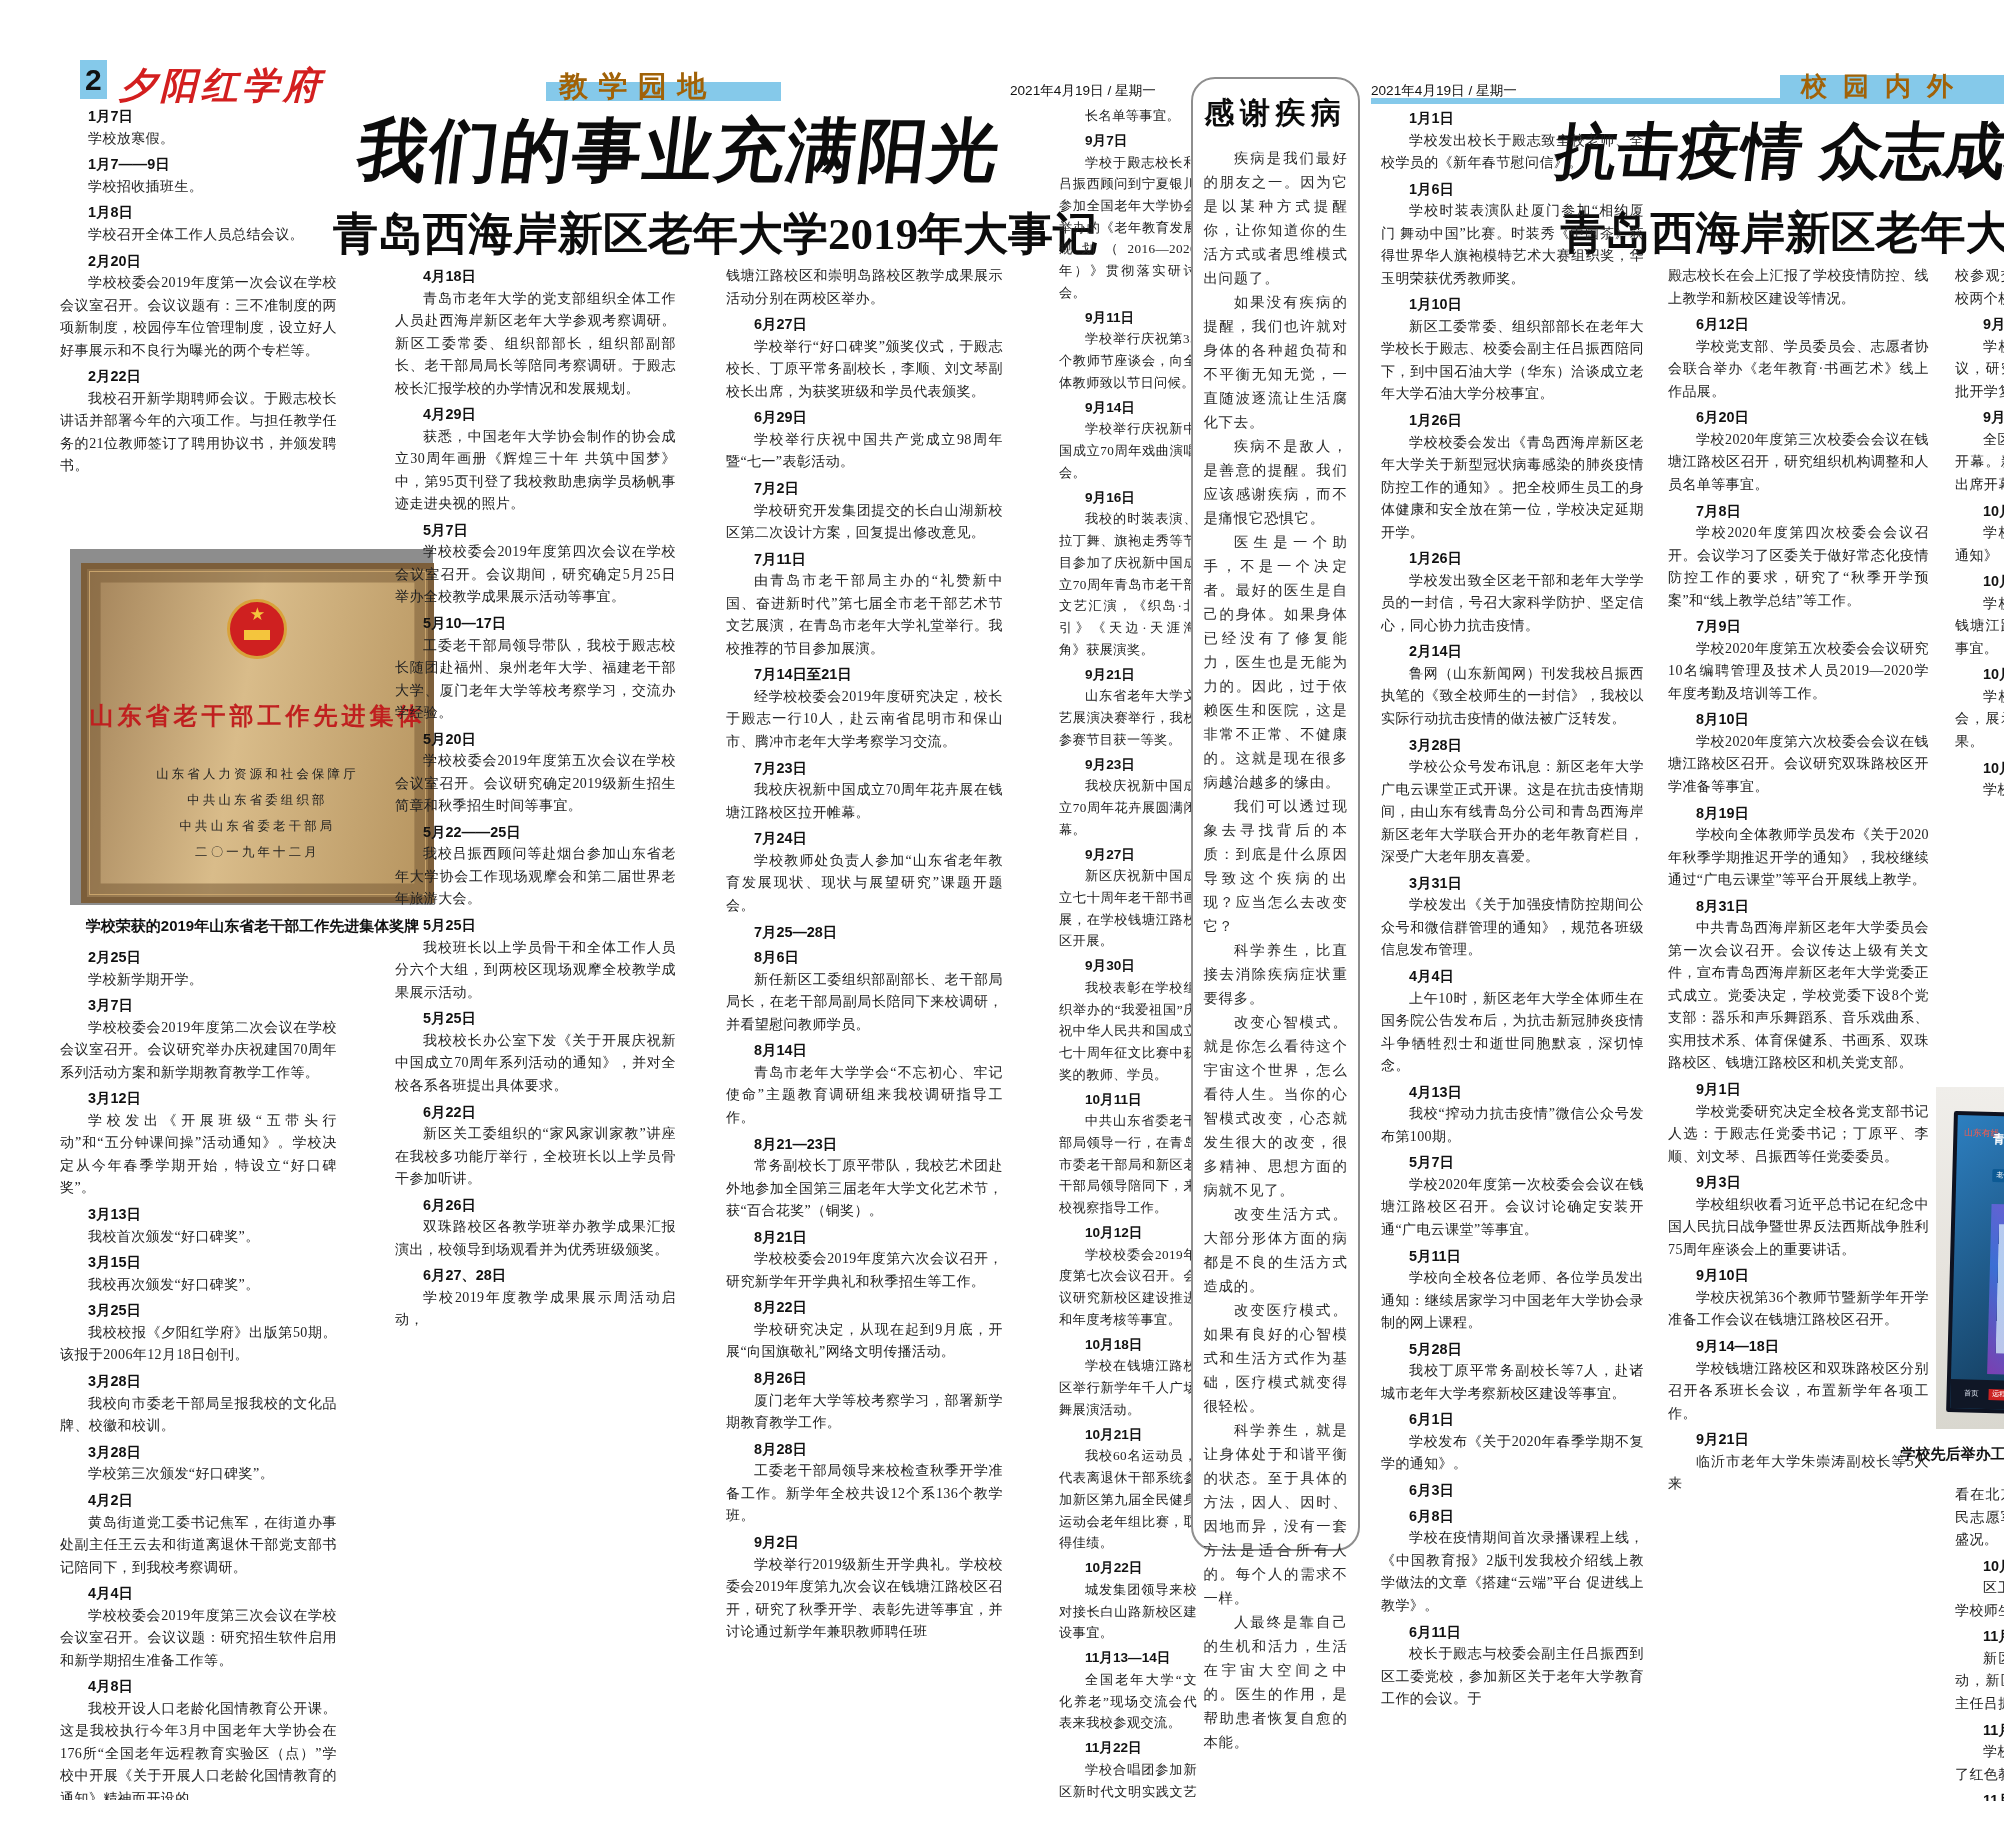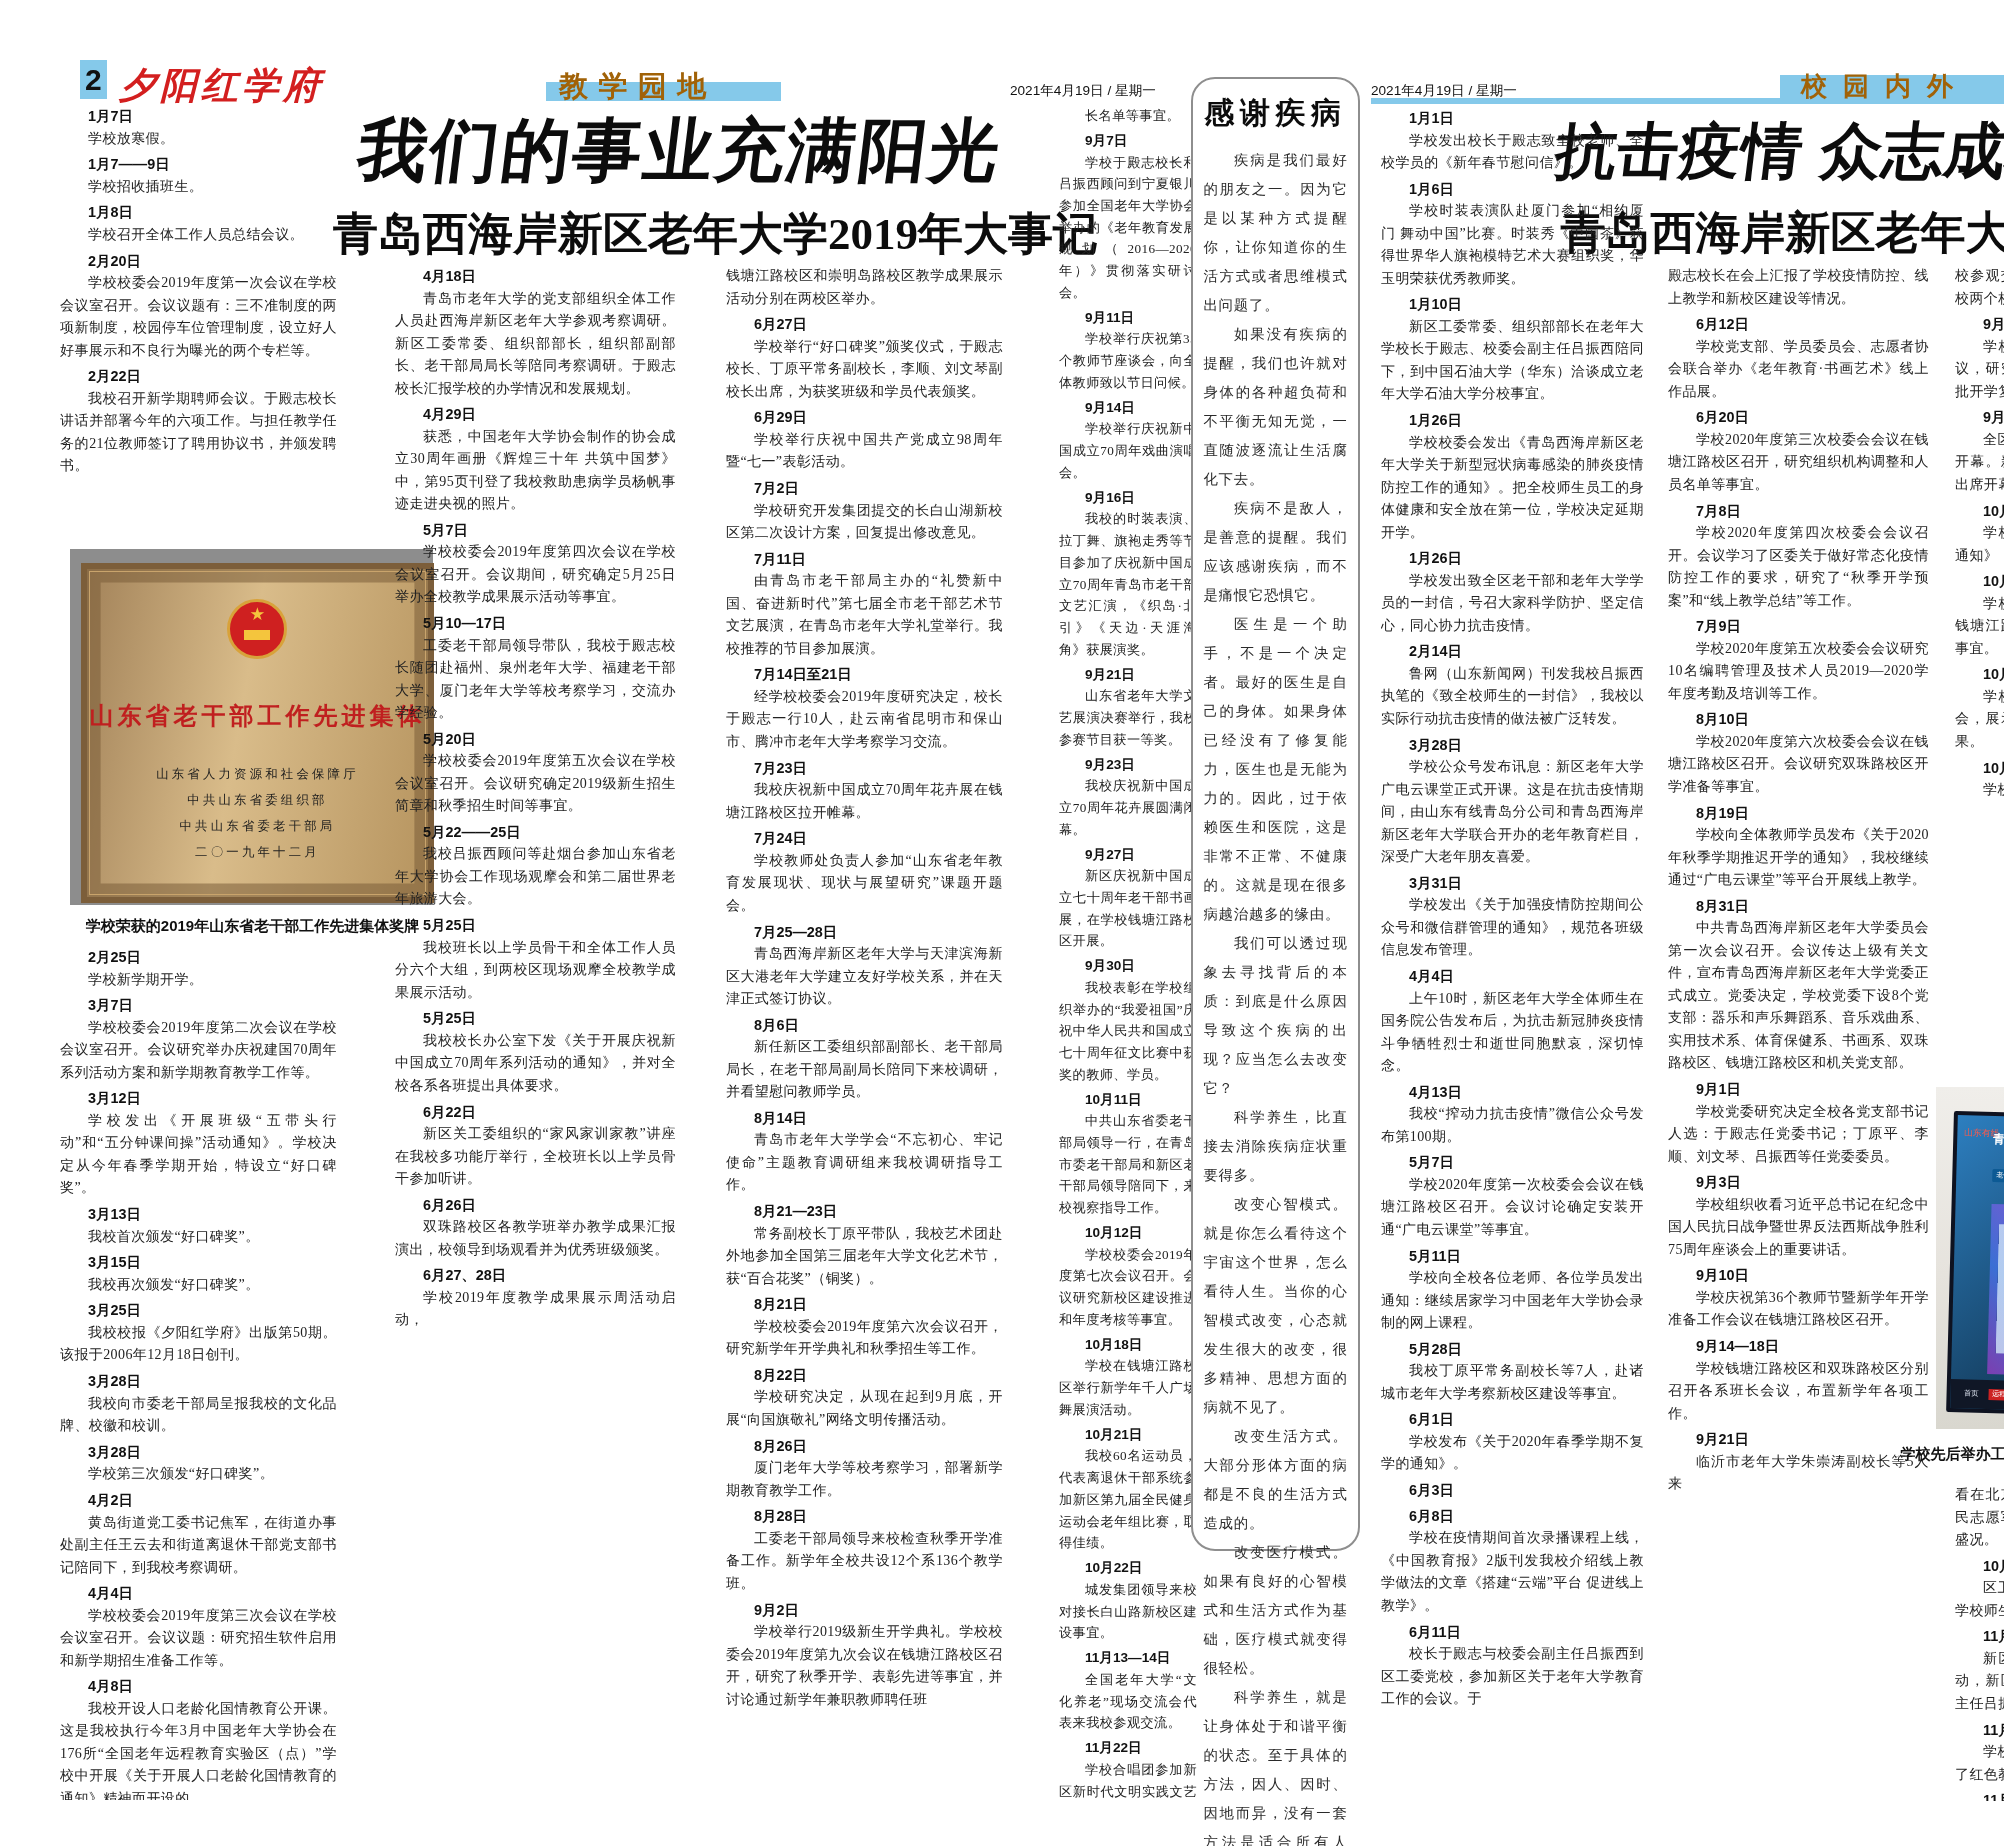"疾病是我们最好的朋友之一。因为它是以某种方式提醒你，让你知道你的生活方式或者思维" .midp { line-height: 29px -> 24px }
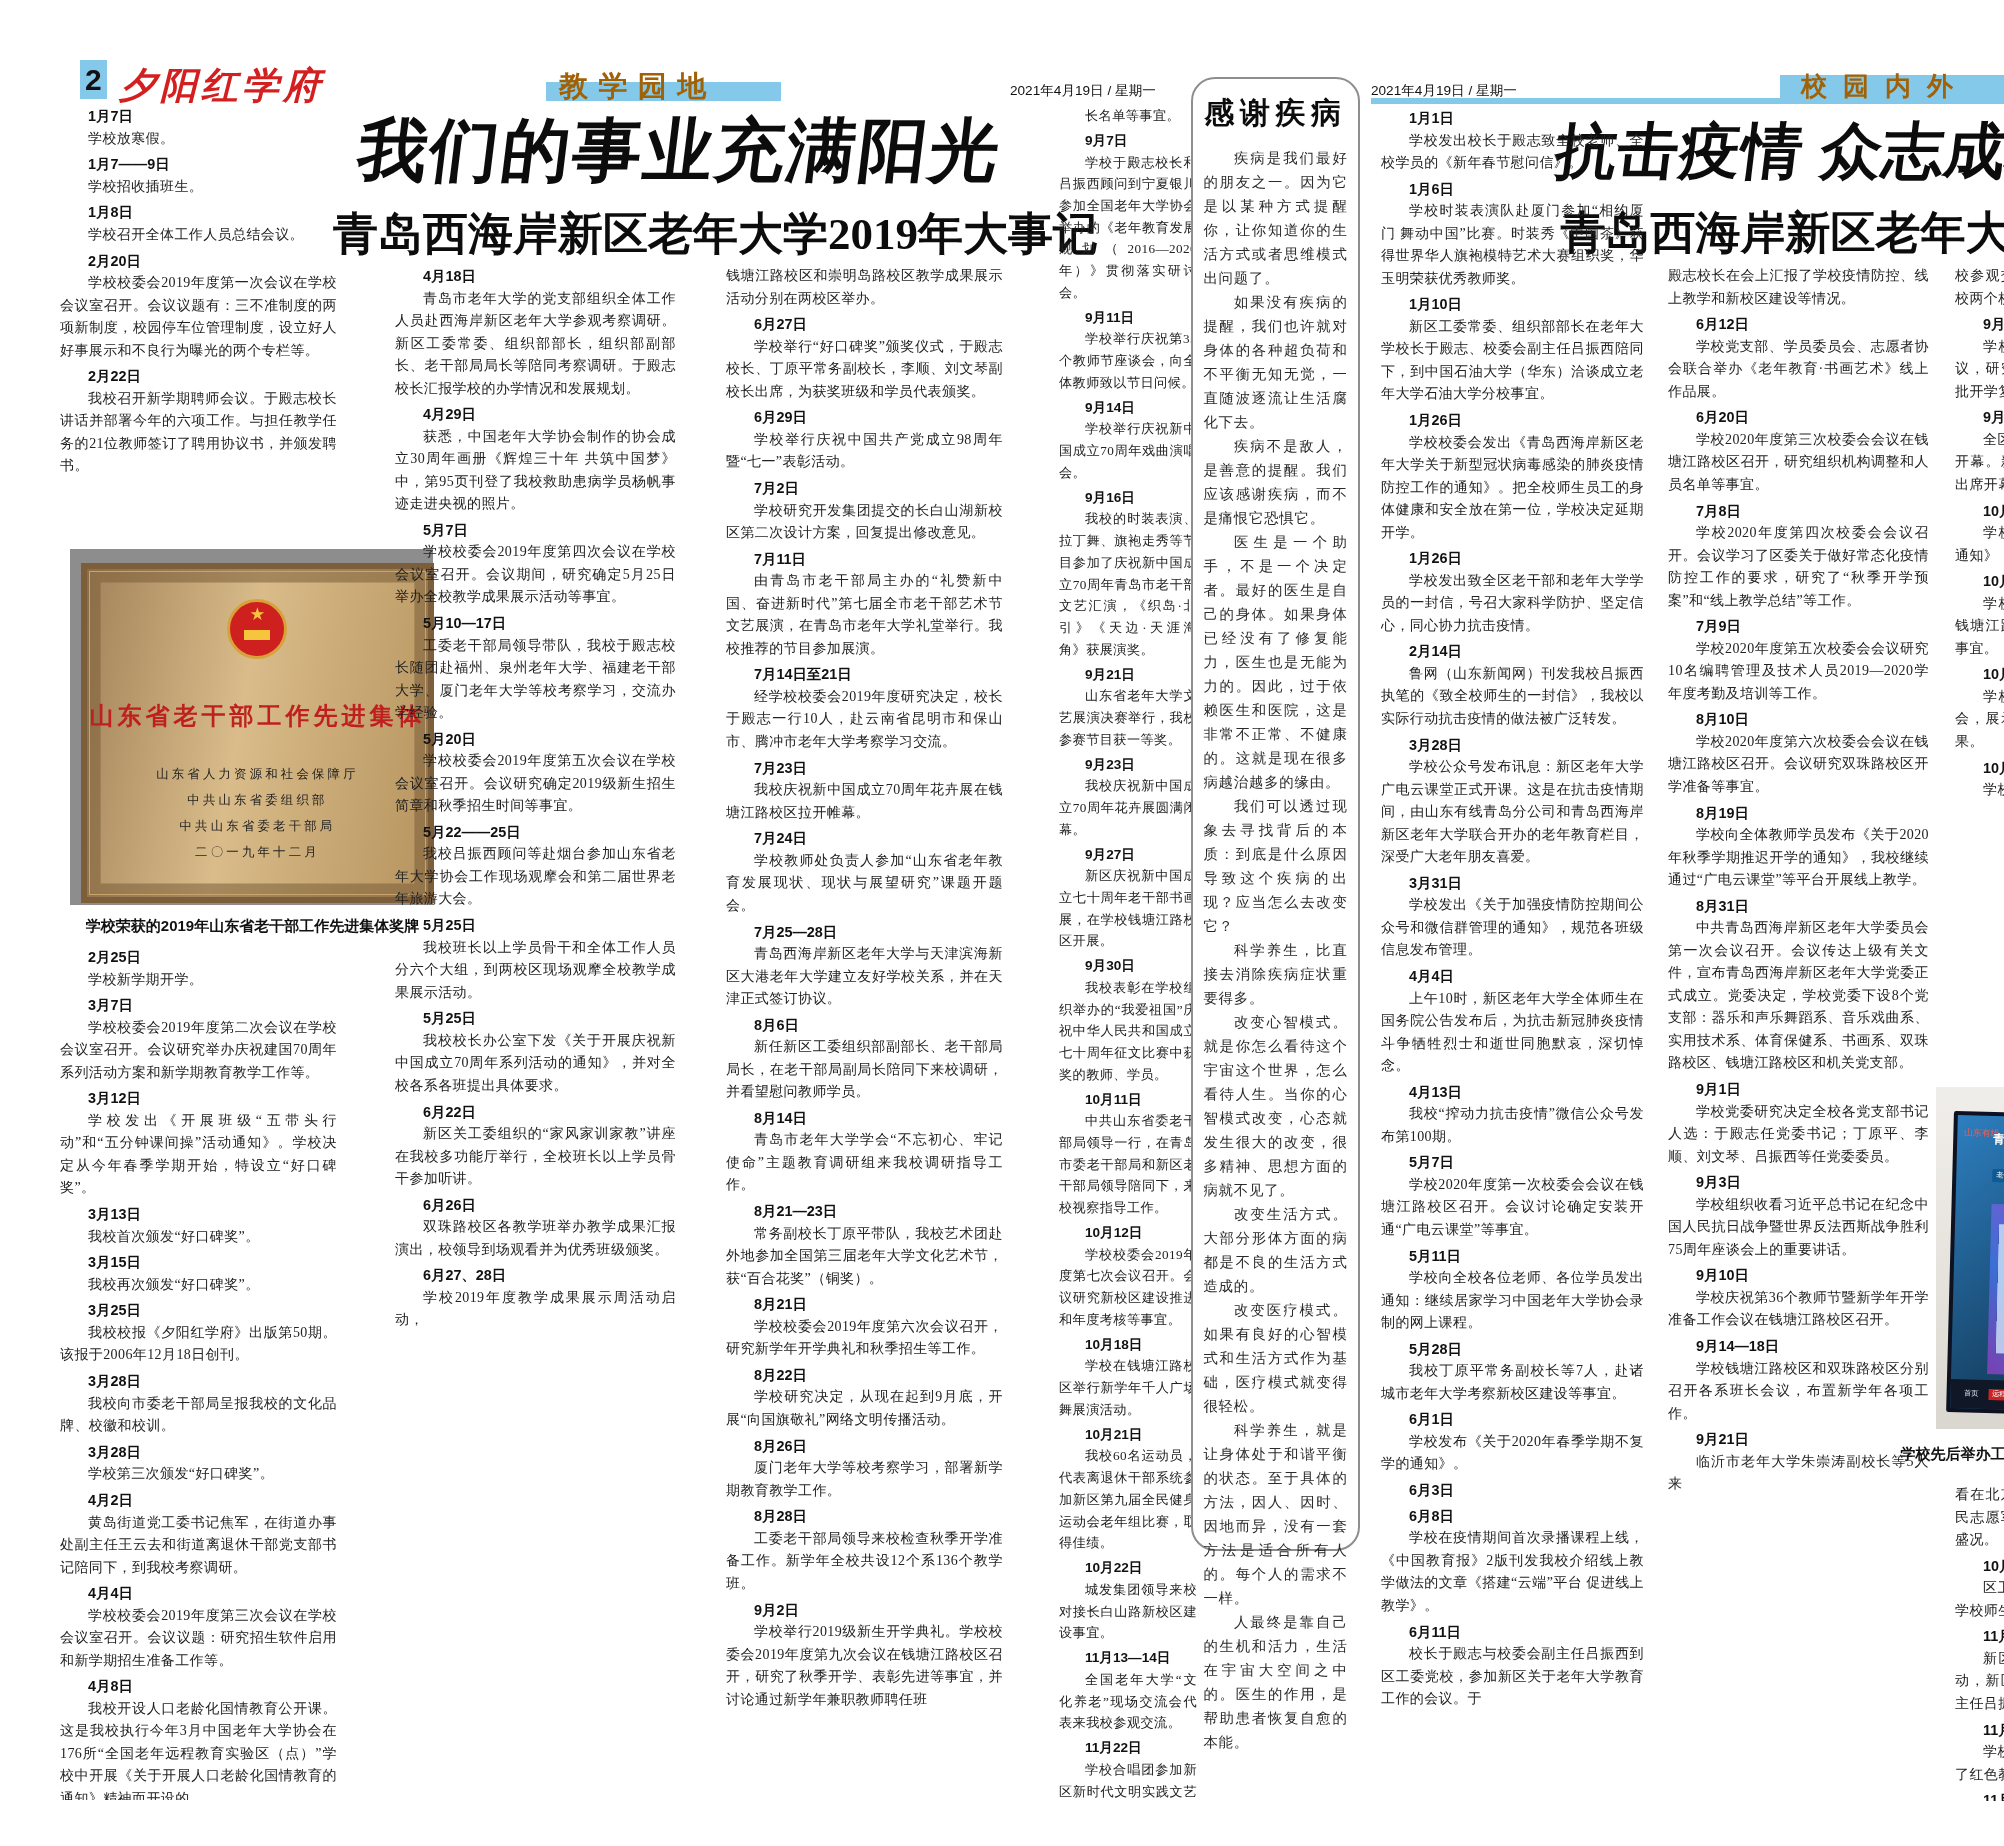"青岛西海岸新区老年大学与天津滨海新区大港老年大学建立友好学校关系，并在天津正式签" div.etext { html: <div>青岛西海岸新区老年大学与天津滨海新区大港老年大学建立友好学校关系，并在天津正式签订协议。</div> -> none }
